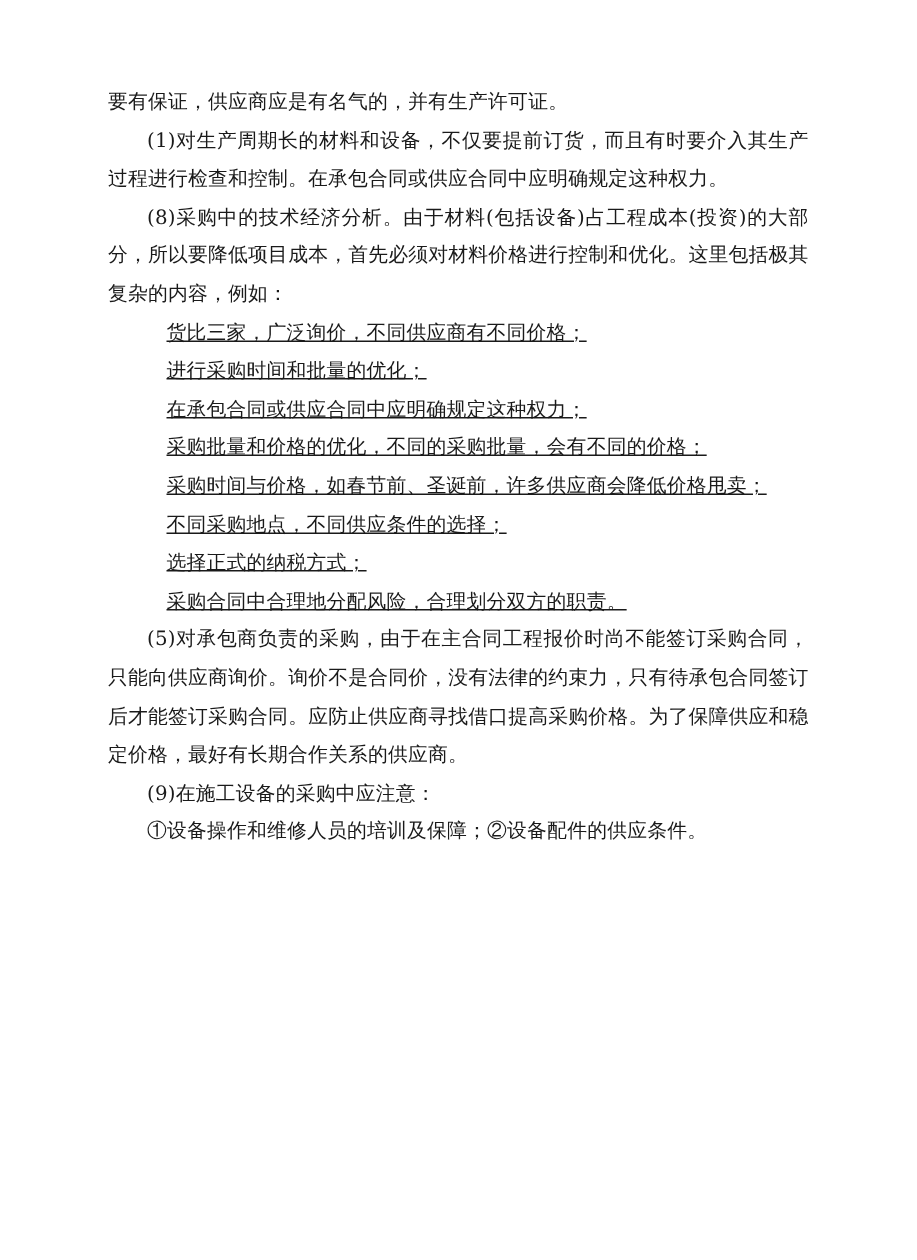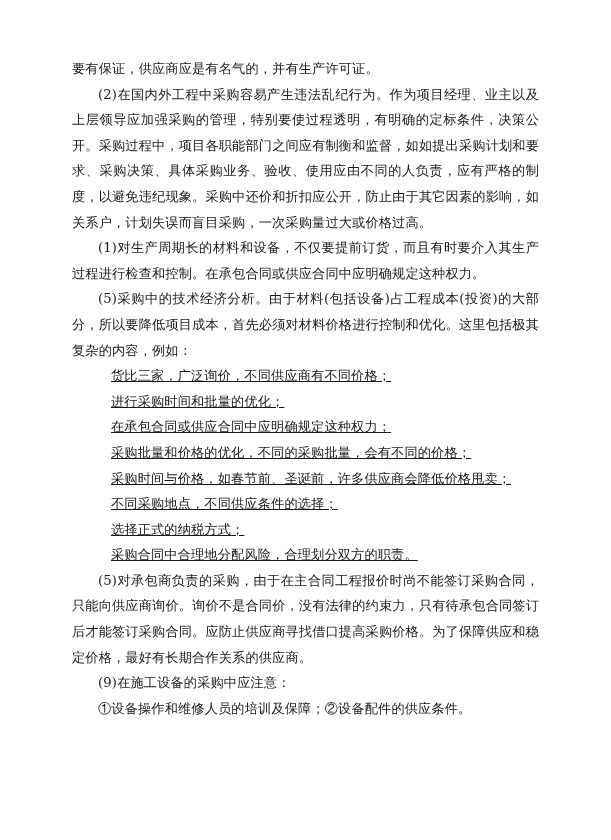"(2)在国内外工程中采购容易产生违法乱纪行为。作为项目经理、业主以及上层领导应加" p.ind2 { html: <p>(2)在国内外工程中采购容易产生违法乱纪行为。作为项目经理、业主以及上层领导应加强采购的管理，特别要使过程透明，有明确的定标条件，决策公开。采购过程中，项目各职能部门之间应有制衡和监督，如如提出采购计划和要求、采购决策、具体采购业务、验收、使用应由不同的人负责，应有严格的制度，以避免违纪现象。采购中还价和折扣应公开，防止由于其它因素的影响，如关系户，计划失误而盲目采购，一次采购量过大或价格过高。</p> -> none }
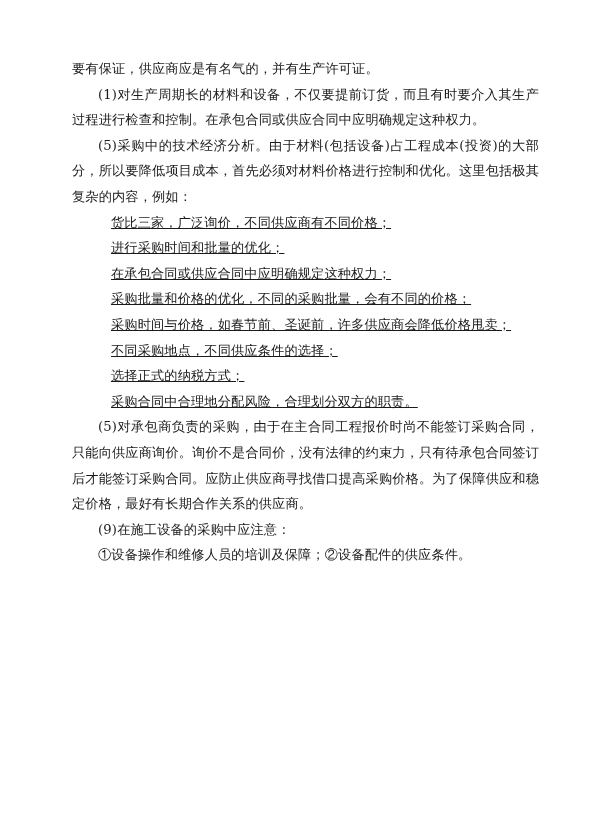"(5)采购中的技术经济分析。由于材料(包括设备)占工程成本(投资)的大部分，所以" p.ind2 { text: 5 -> 8 }
